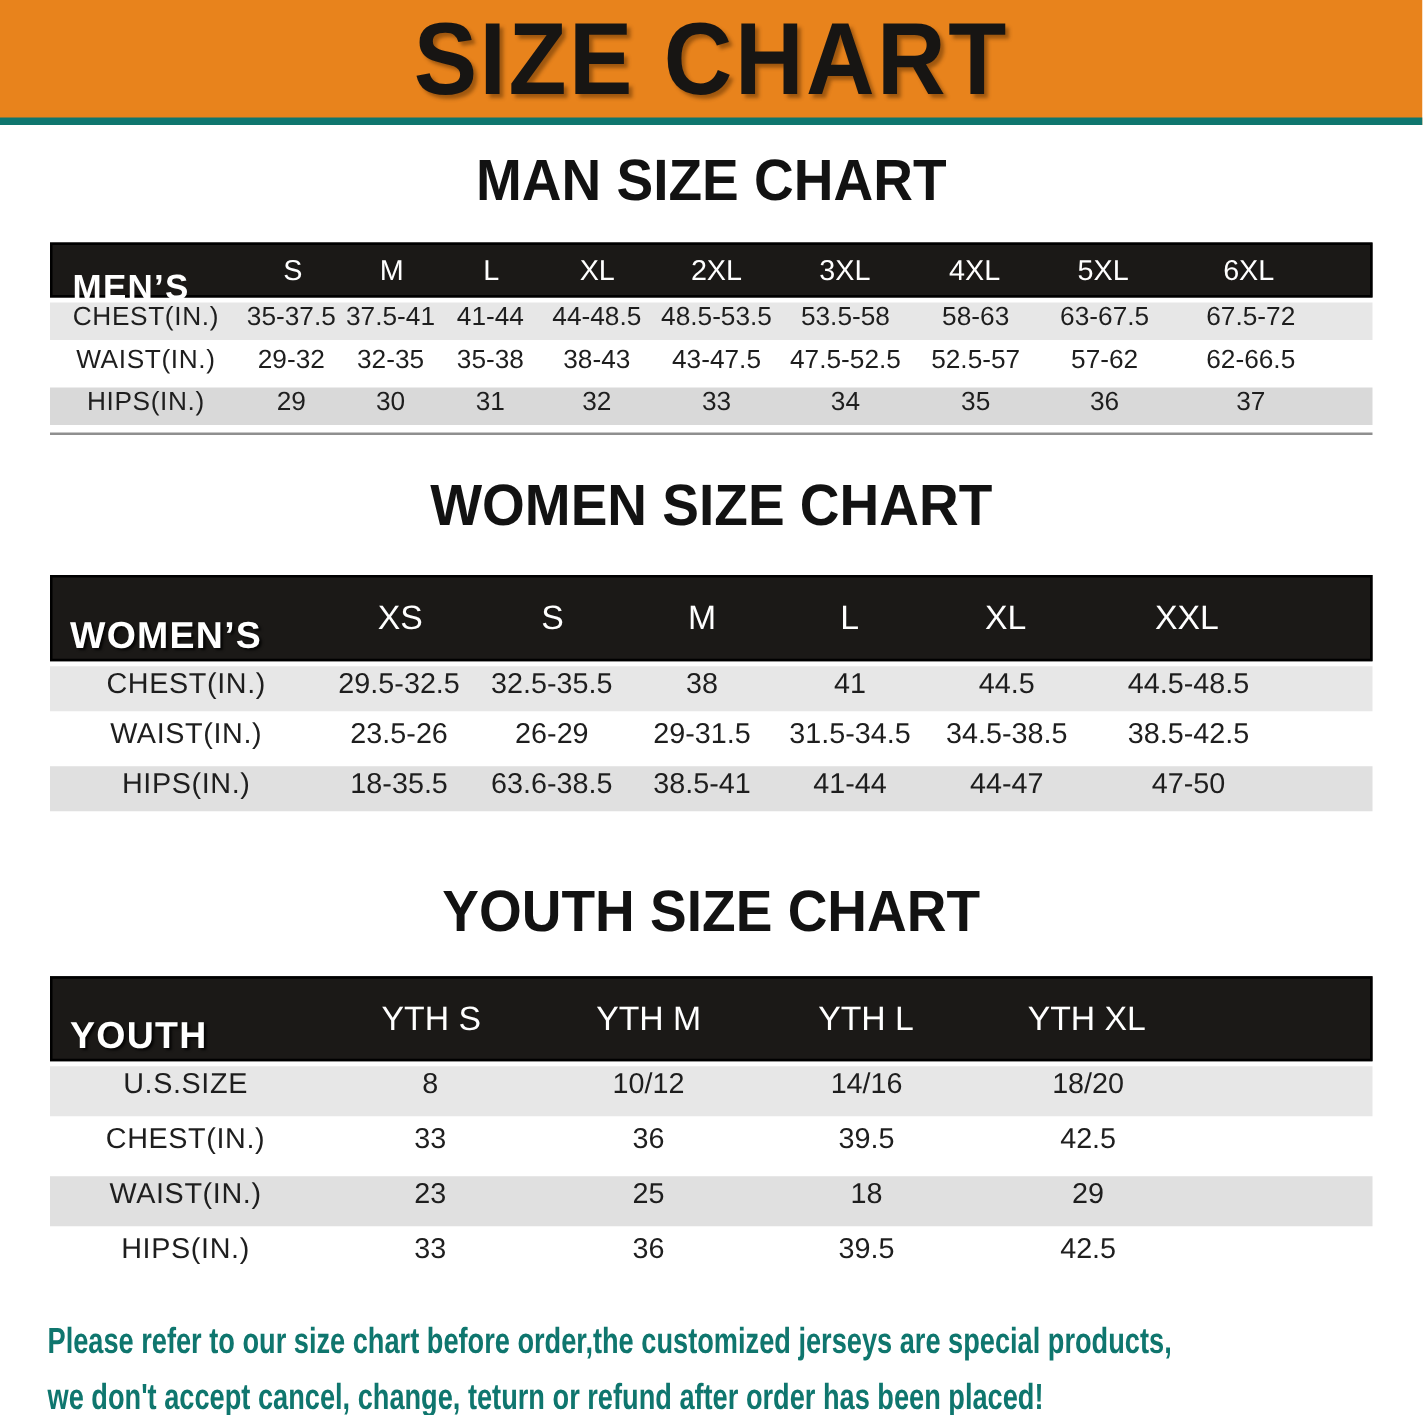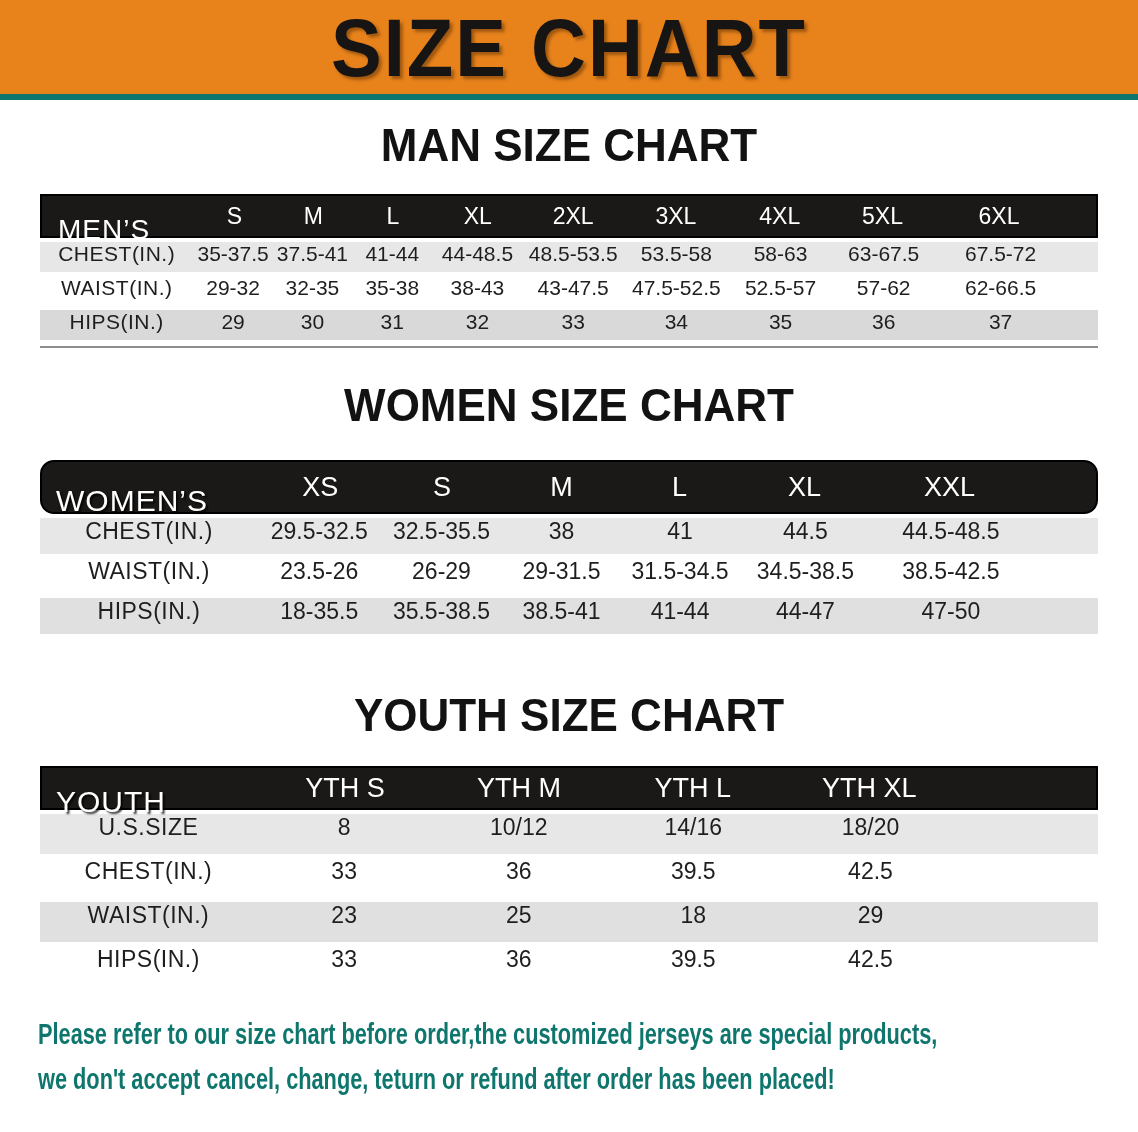"MEN’S" .corner { font-weight: normal -> bold }
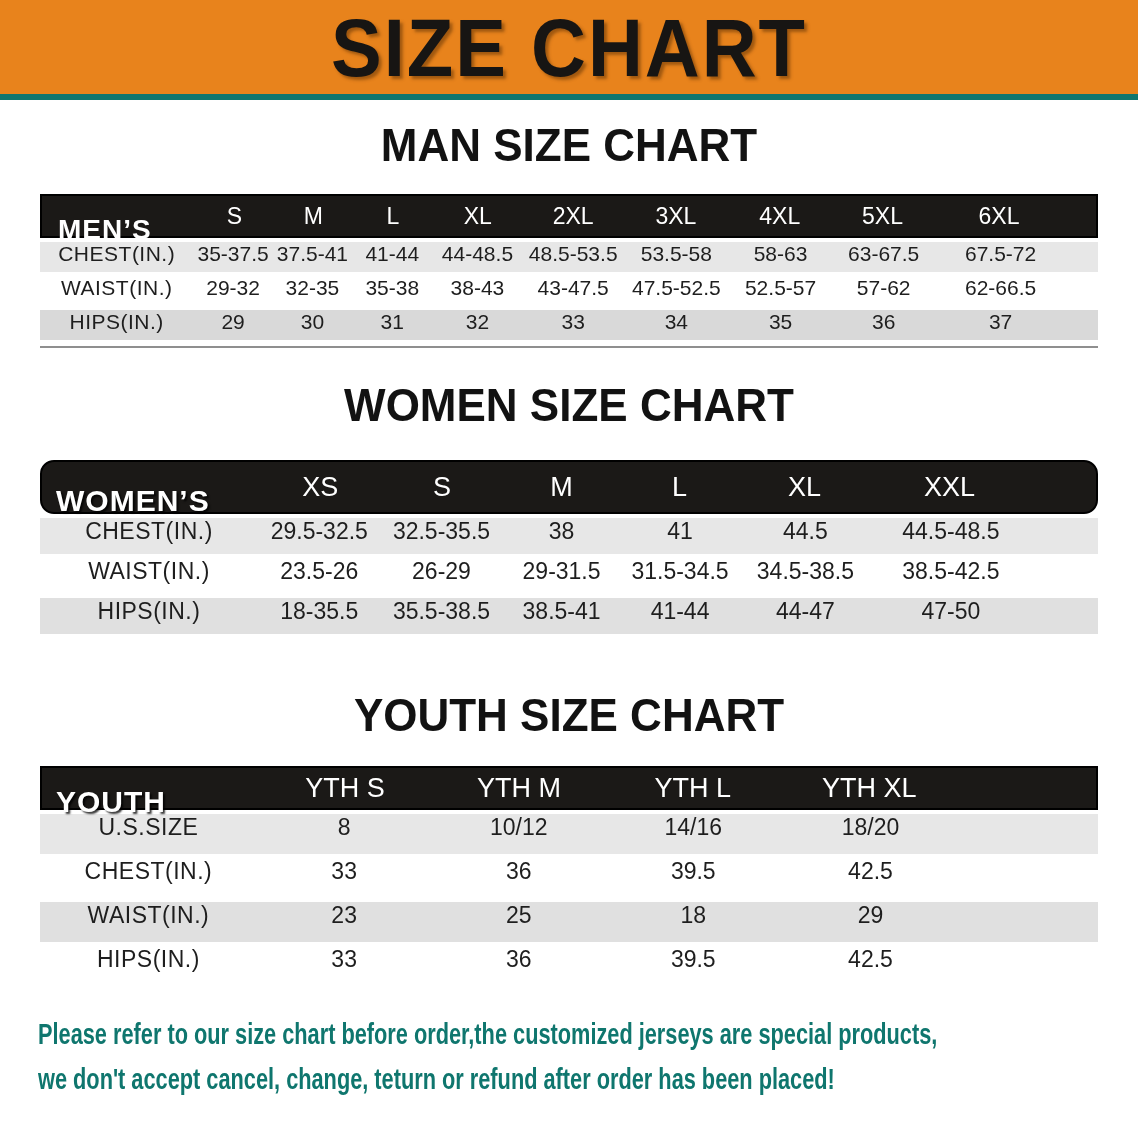"WOMEN’S" .t1 .hrow { border-radius: 14px -> none; height: 54px -> 69px }
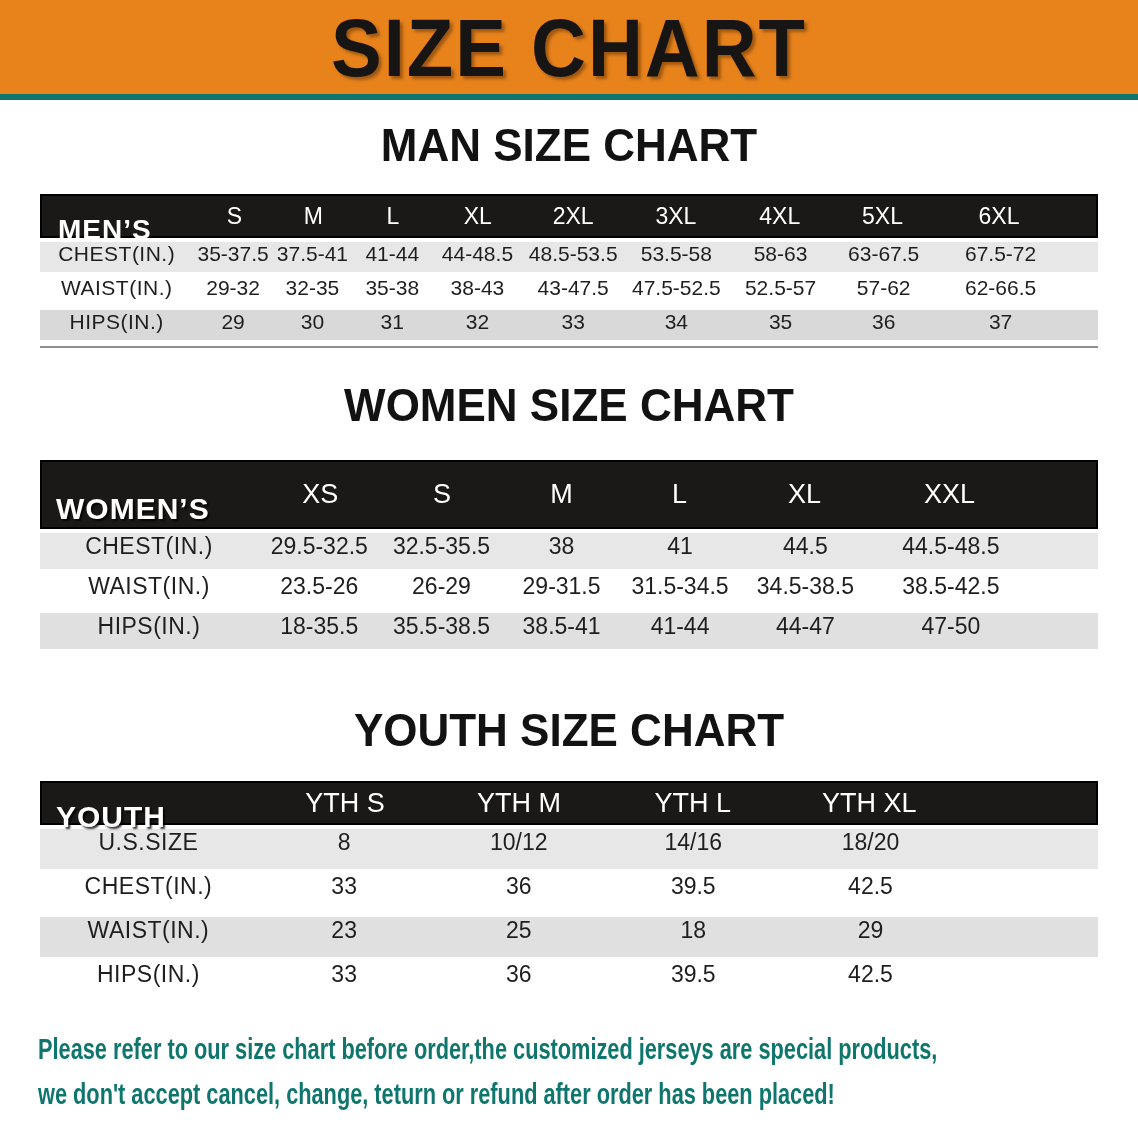"35.5-38.5" div.cell { text: 35.5-38.5 -> 63.6-38.5 }
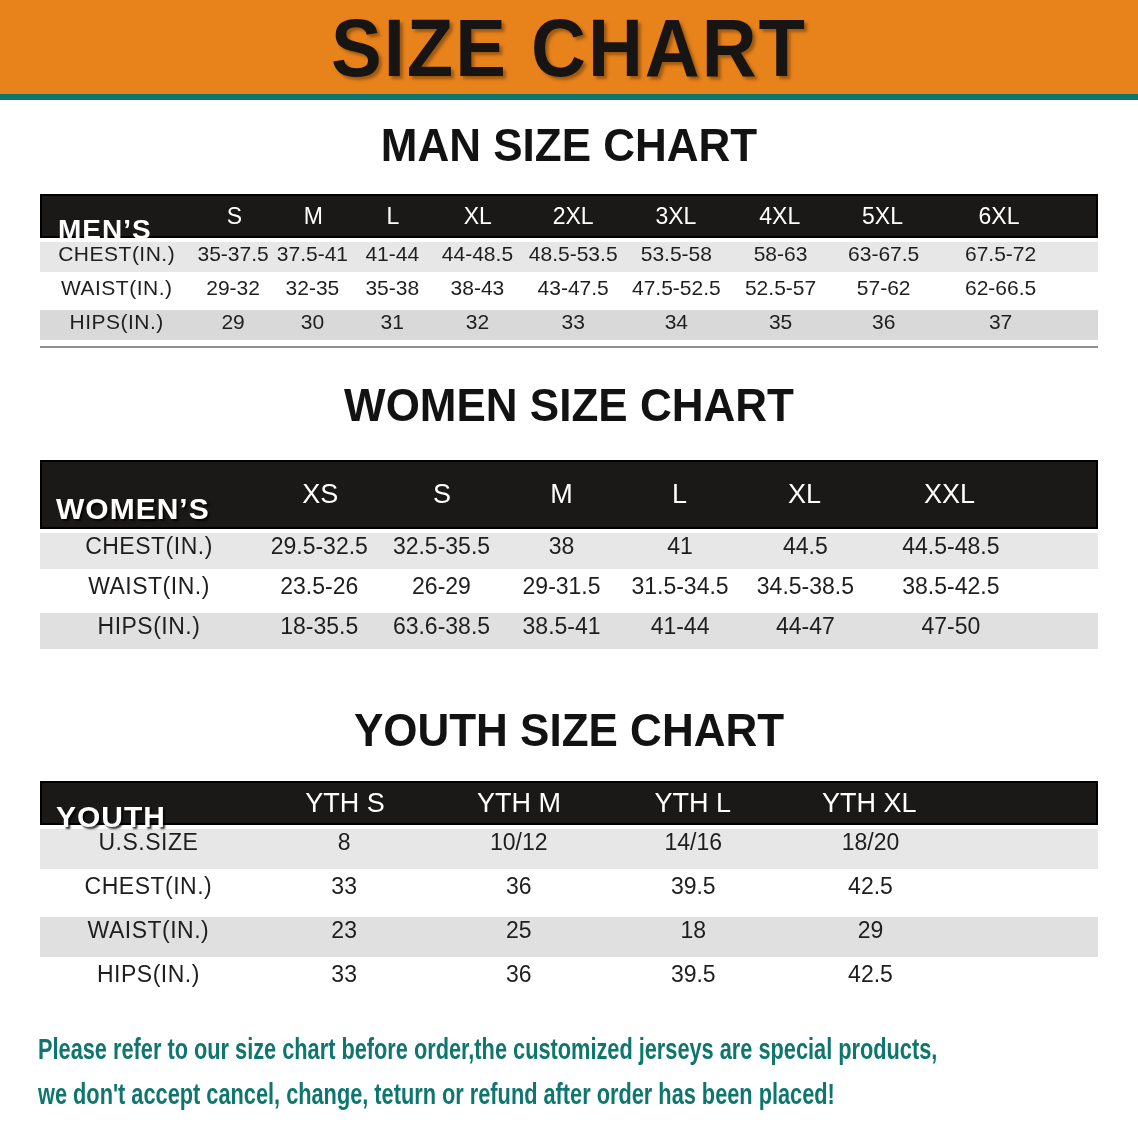"YOUTH" .t2 .hrow { height: 44px -> 68px }
